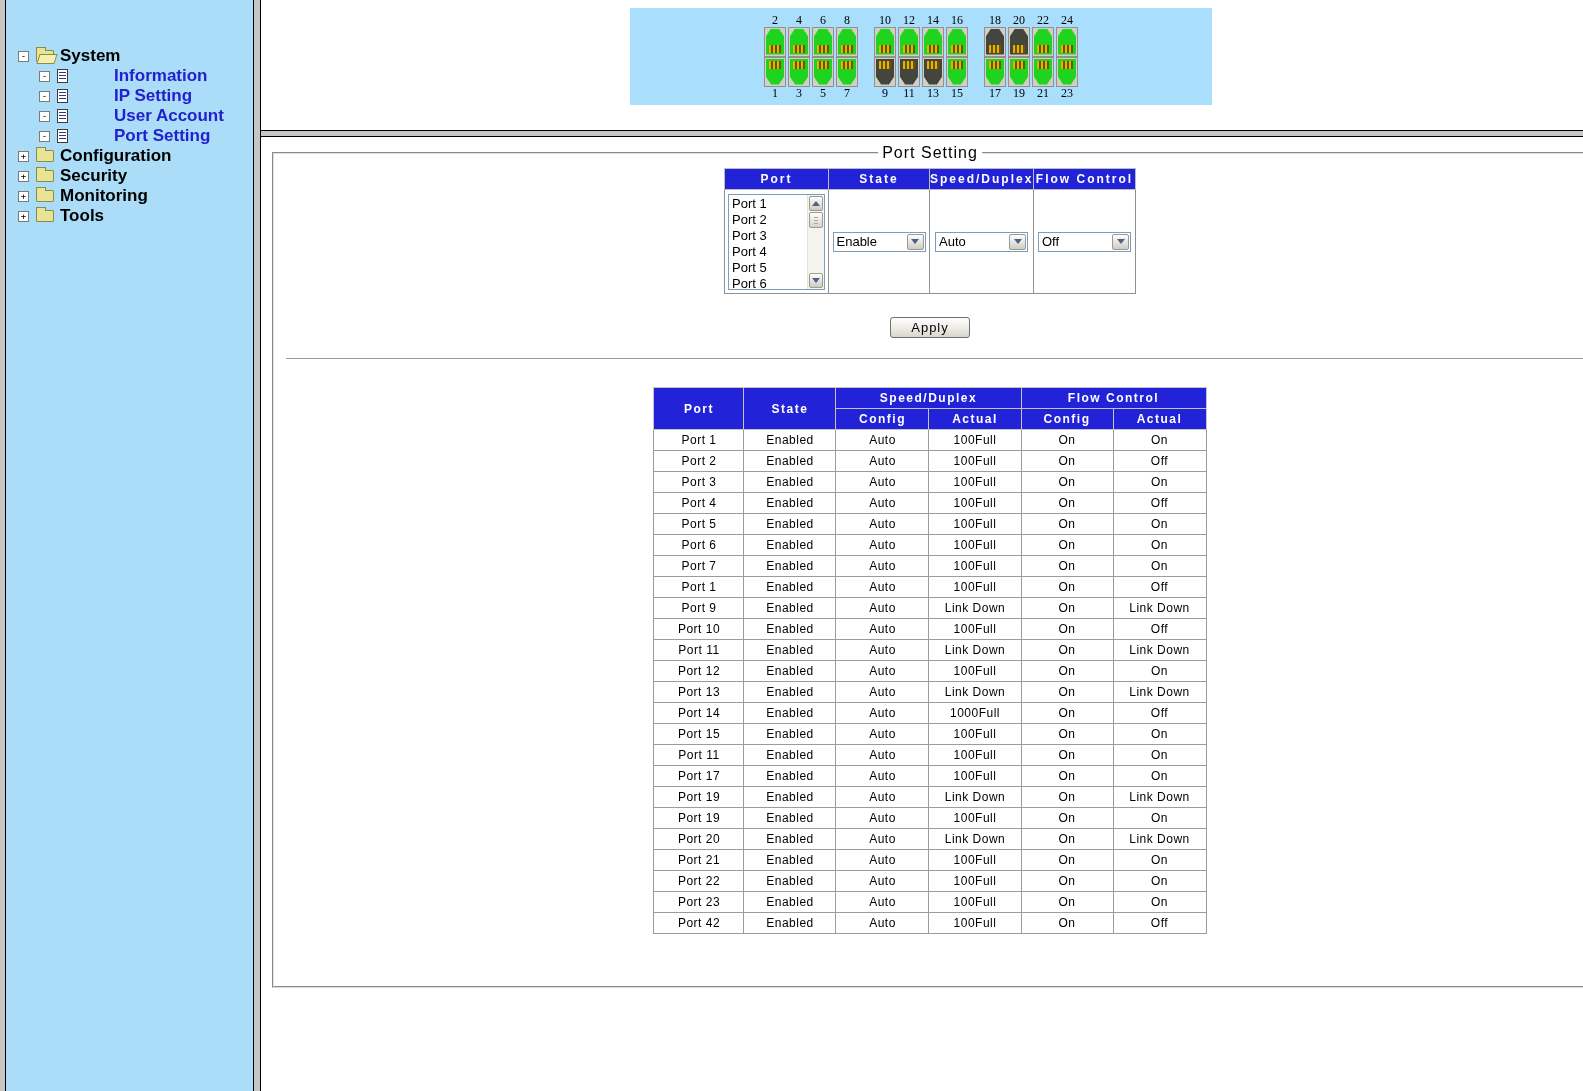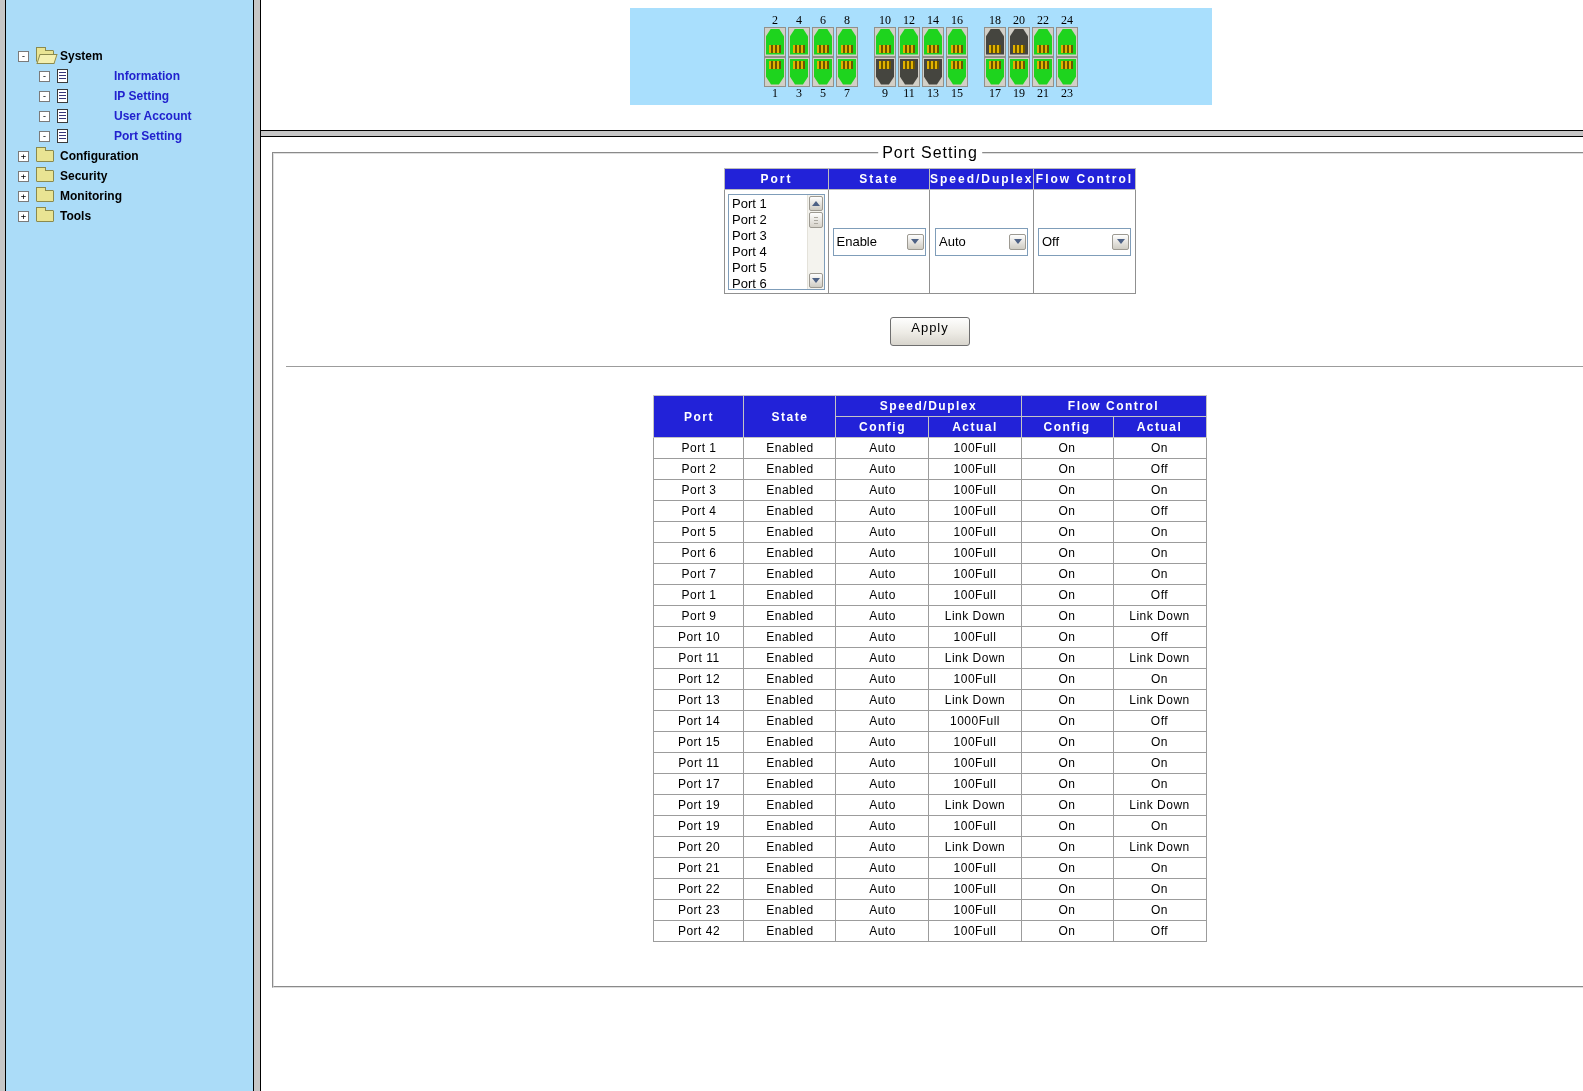"System" .tree-label { font-size: 12px -> 17px }
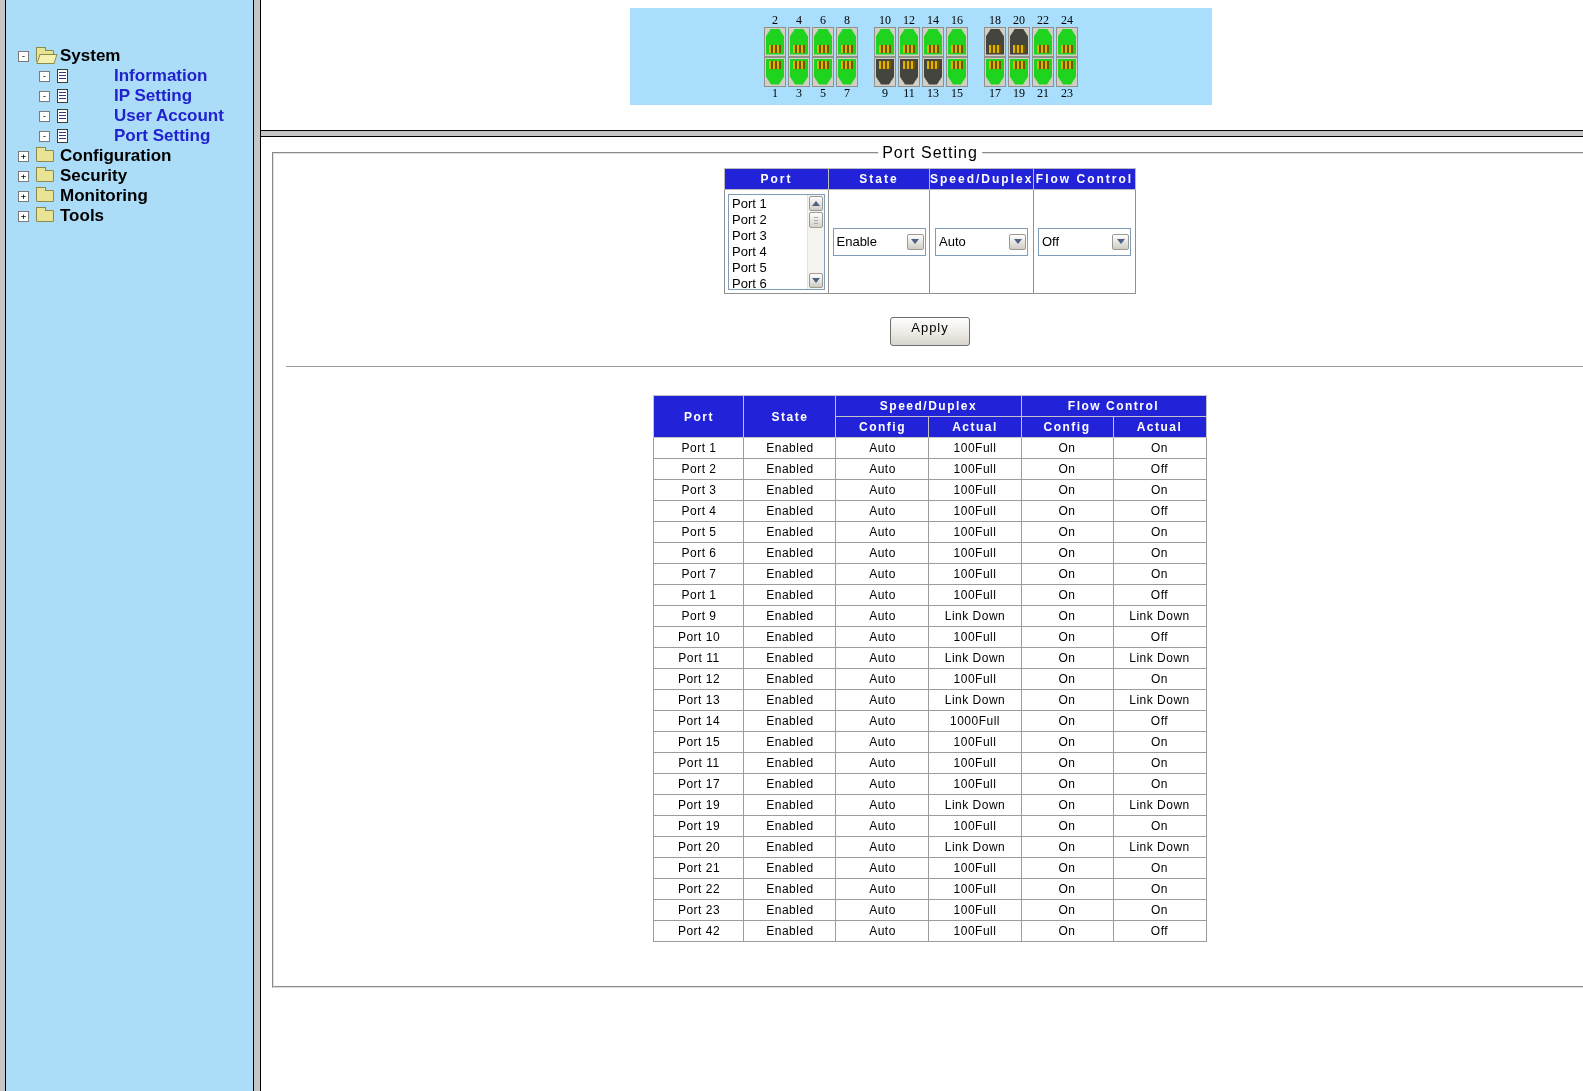"Enable" .combo { height: 28px -> 20px }
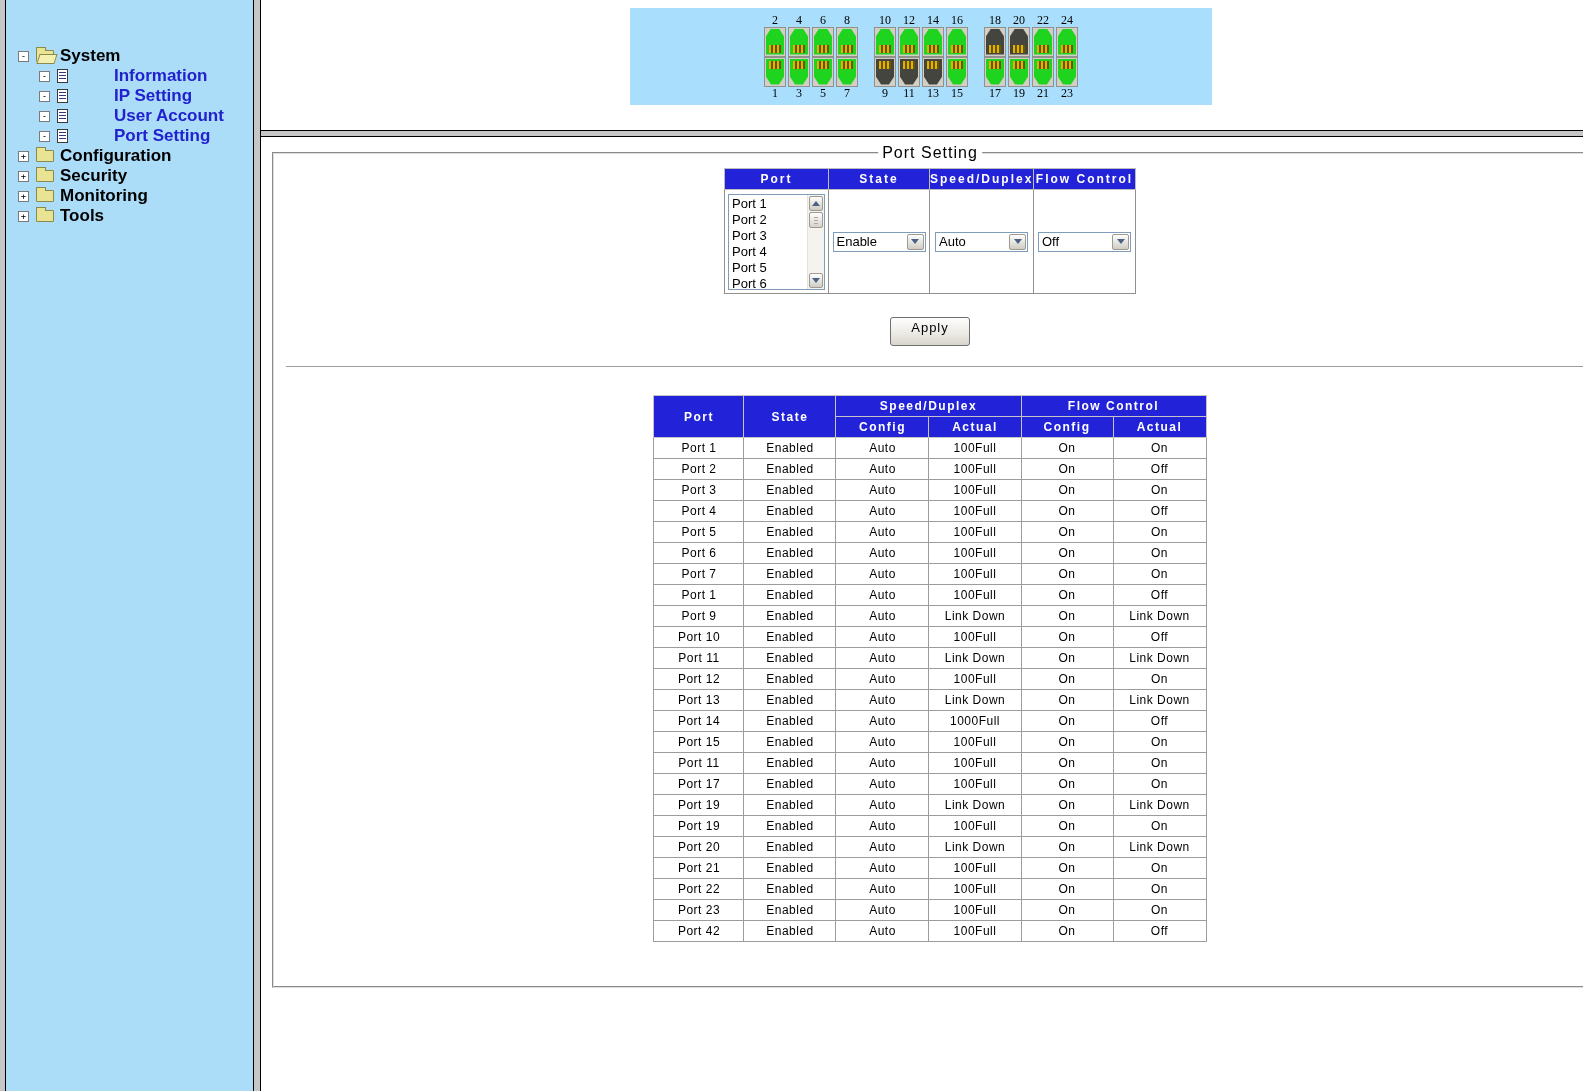"Apply" .xp-btn { padding: 2px 0 10px -> 2px 0 2px }
